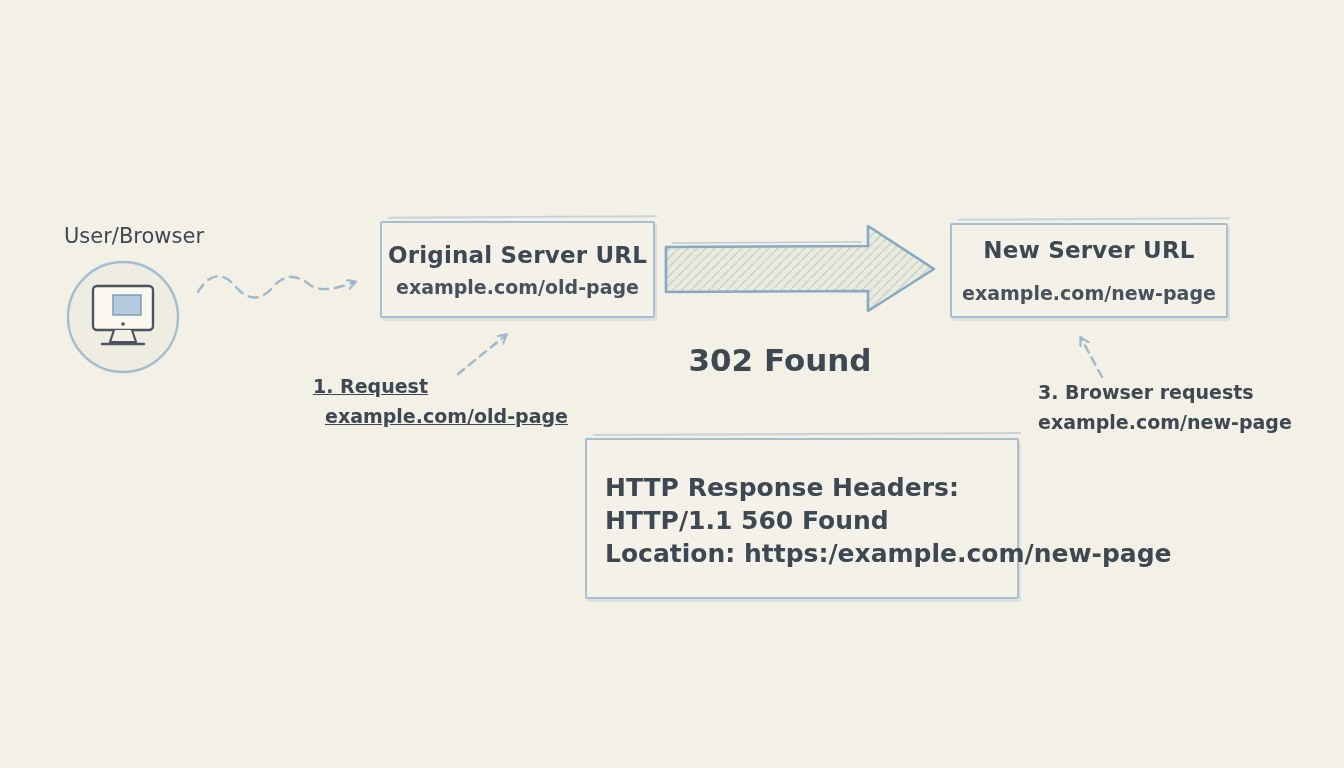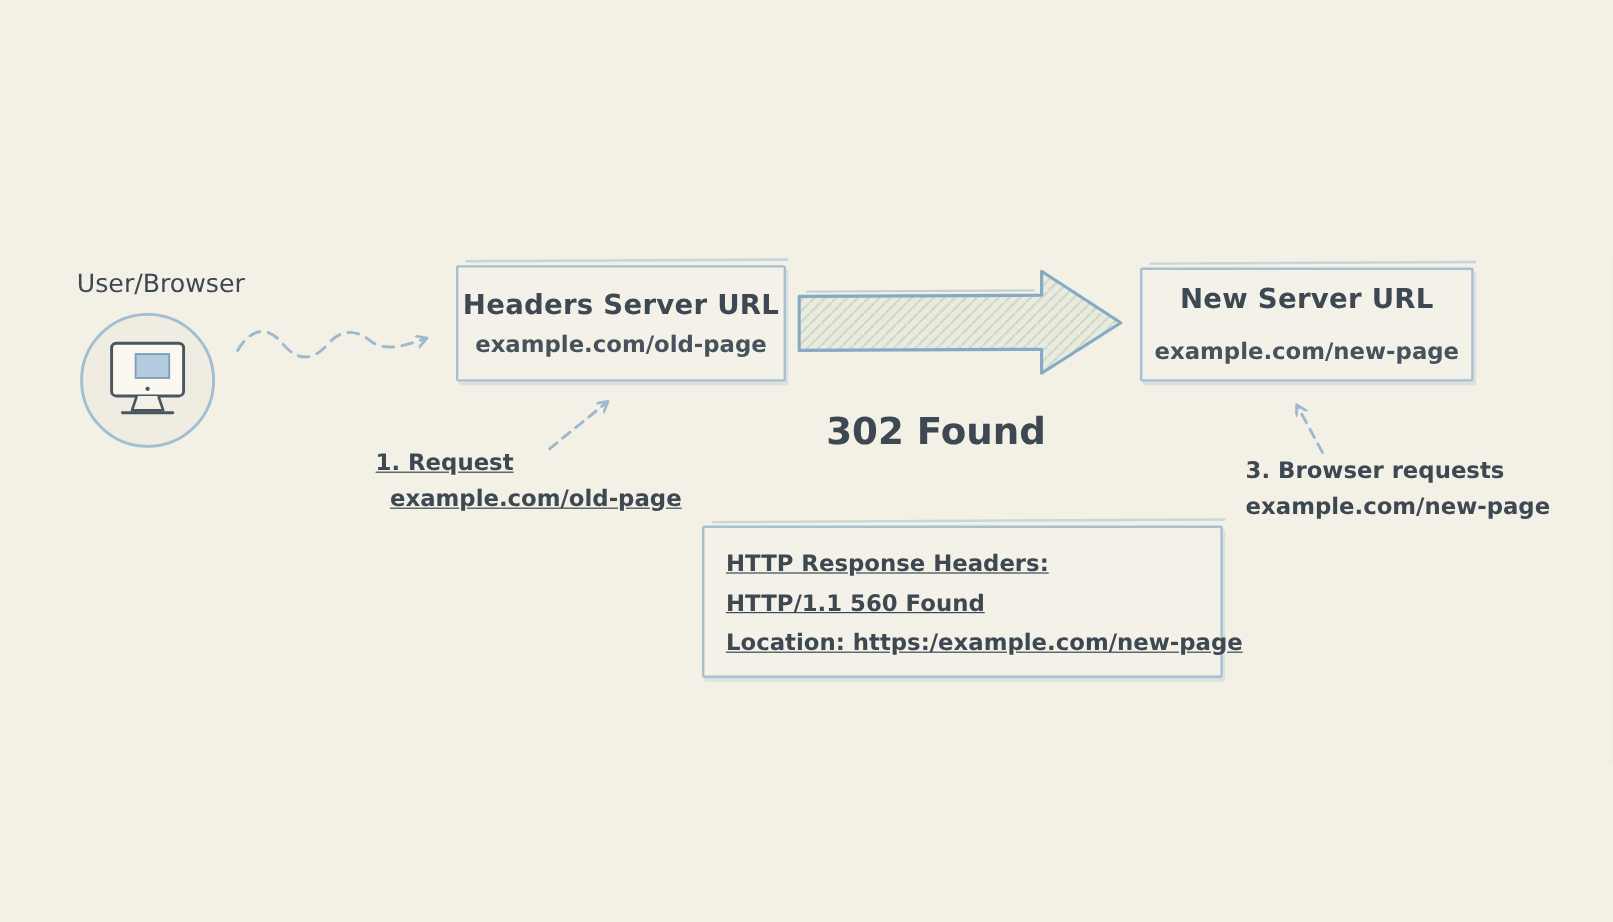"Headers Server URL" div.box-title { text: Headers -> Original }
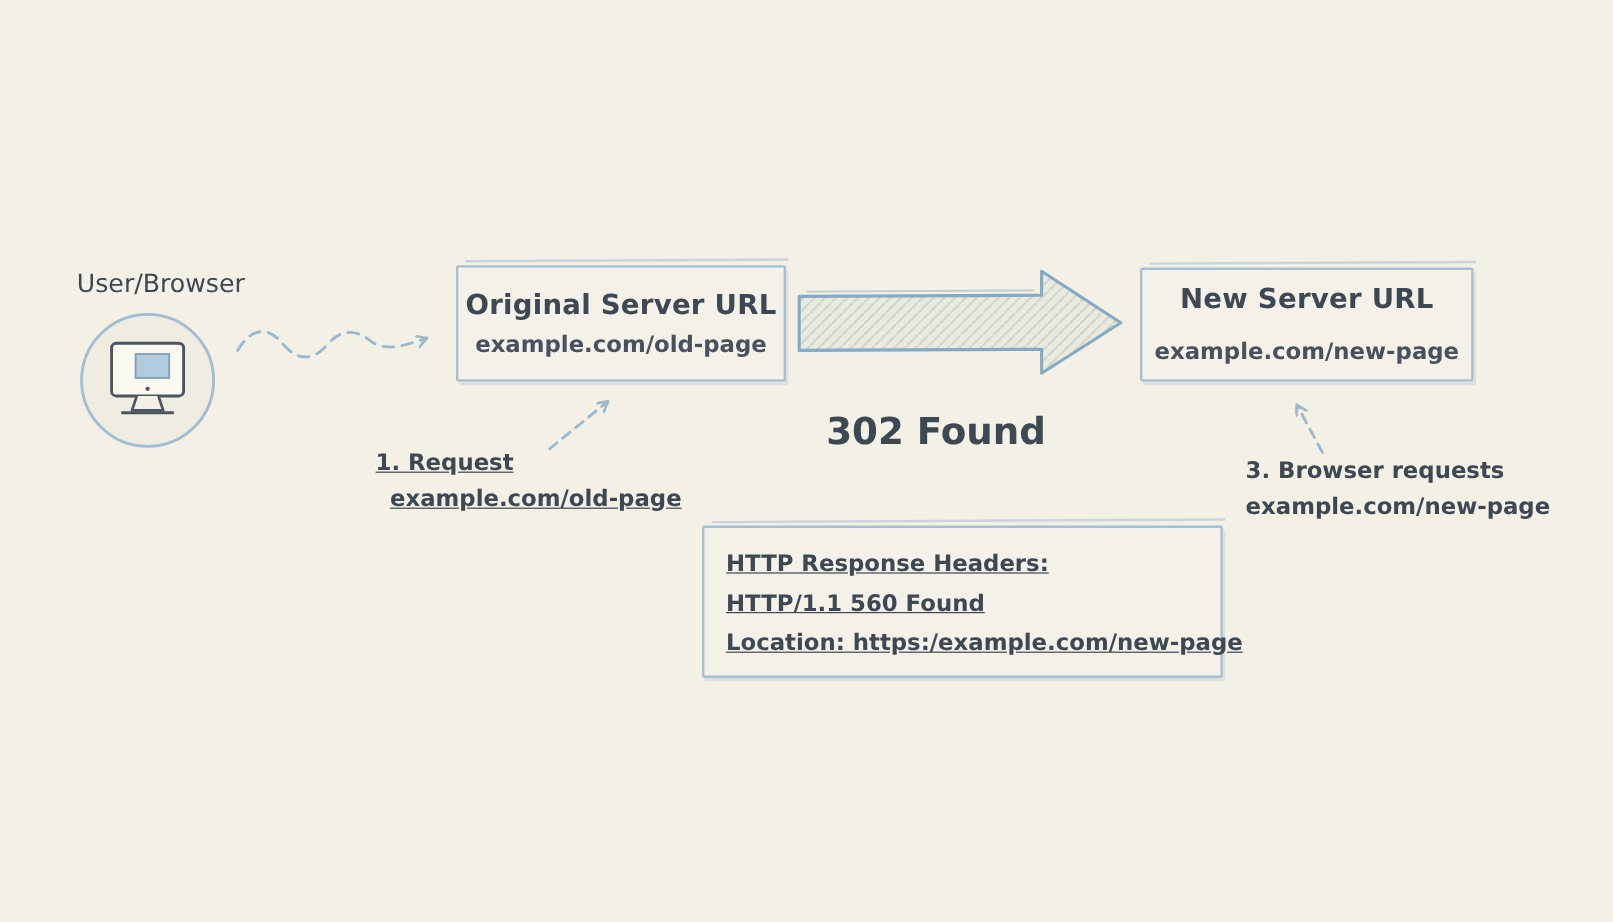"HTTP Response Headers:" .response-box { font-size: 19px -> 25px; padding: 14px 18px -> 31px 18px; text-decoration: underline -> none }
